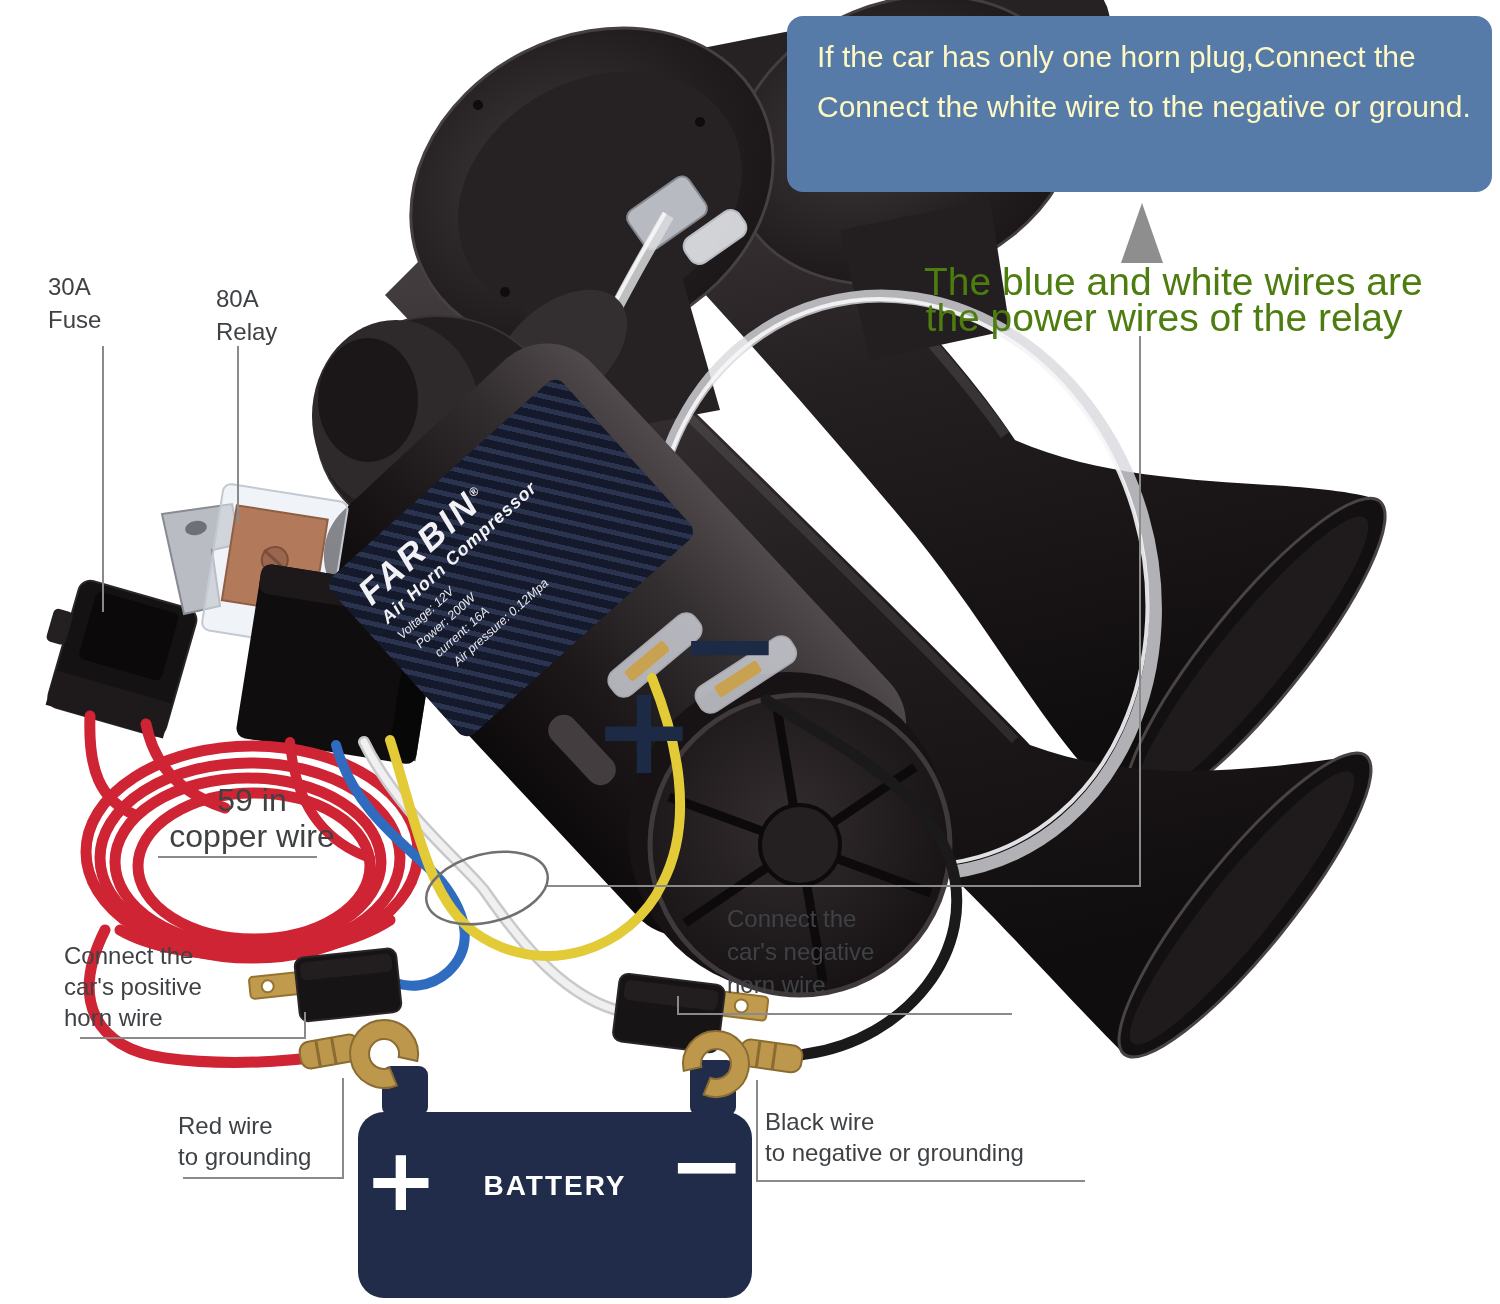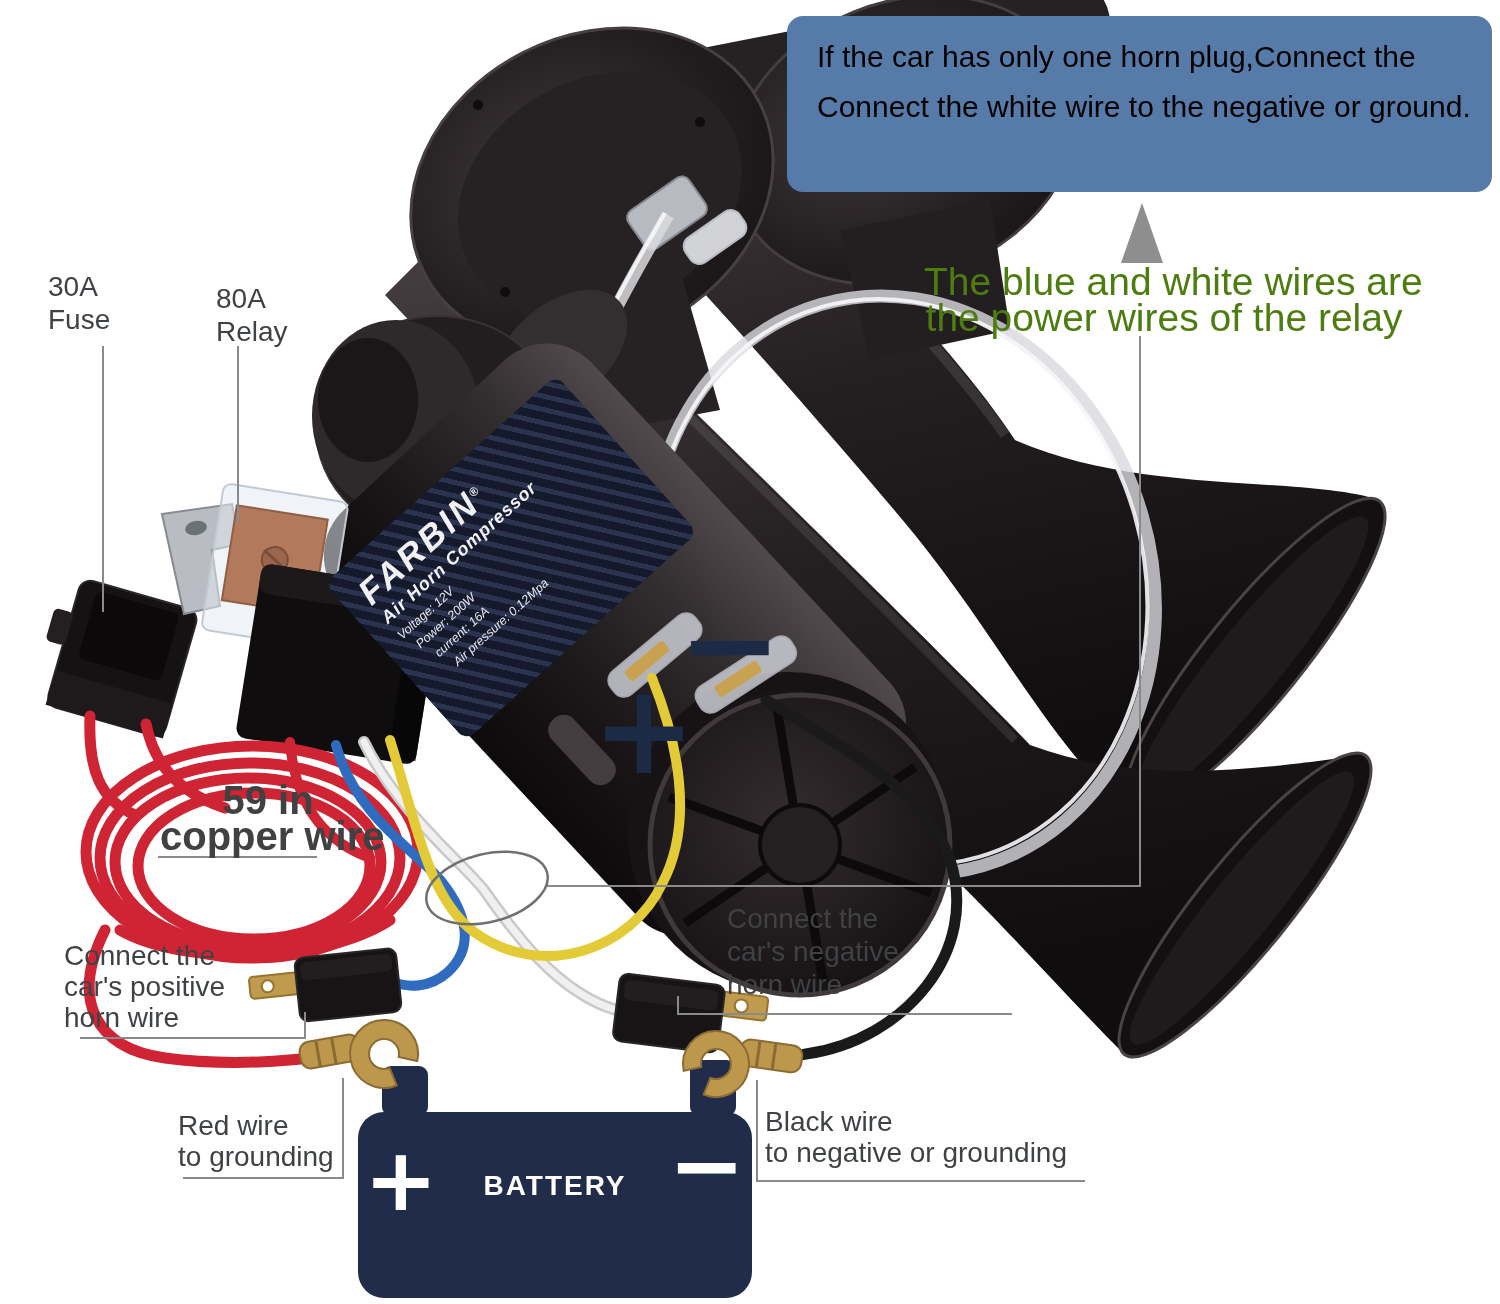"If the car has only" .info-box { color: #000000 -> #fef9c3 }
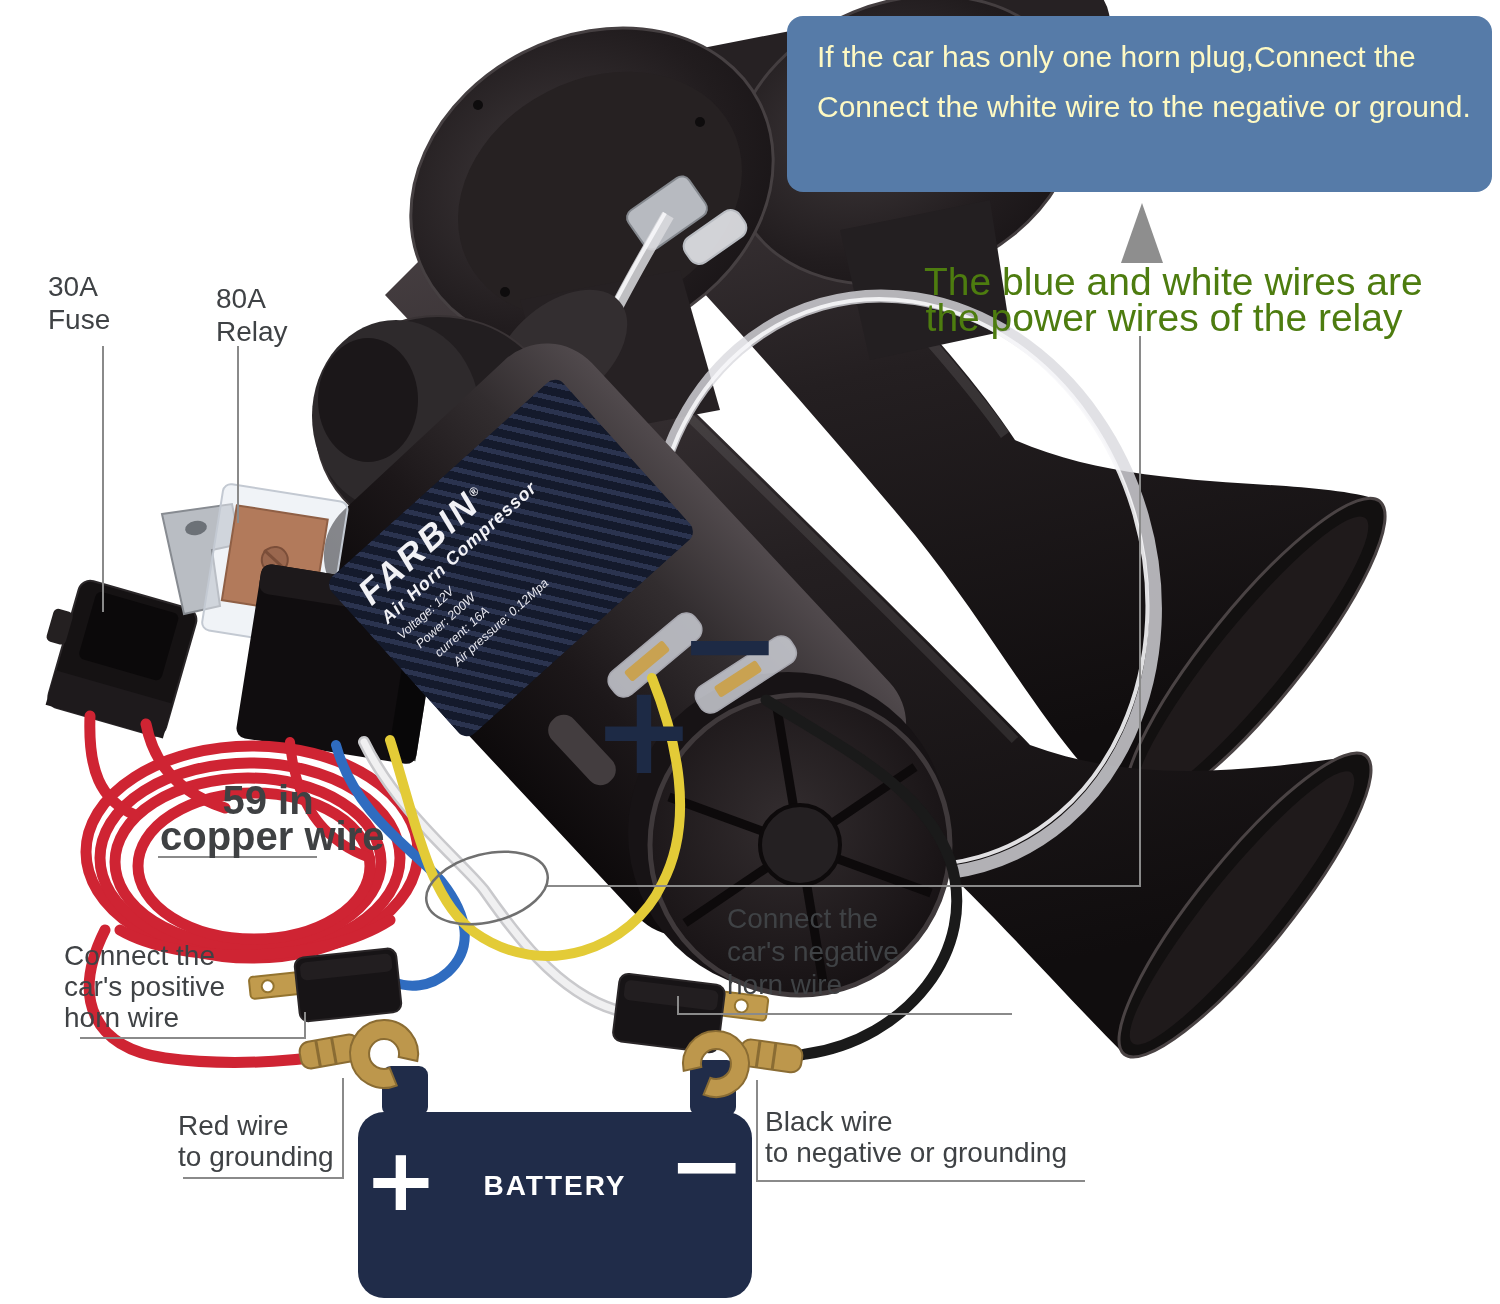"30A" .lbl { font-size: 28px -> 24px }
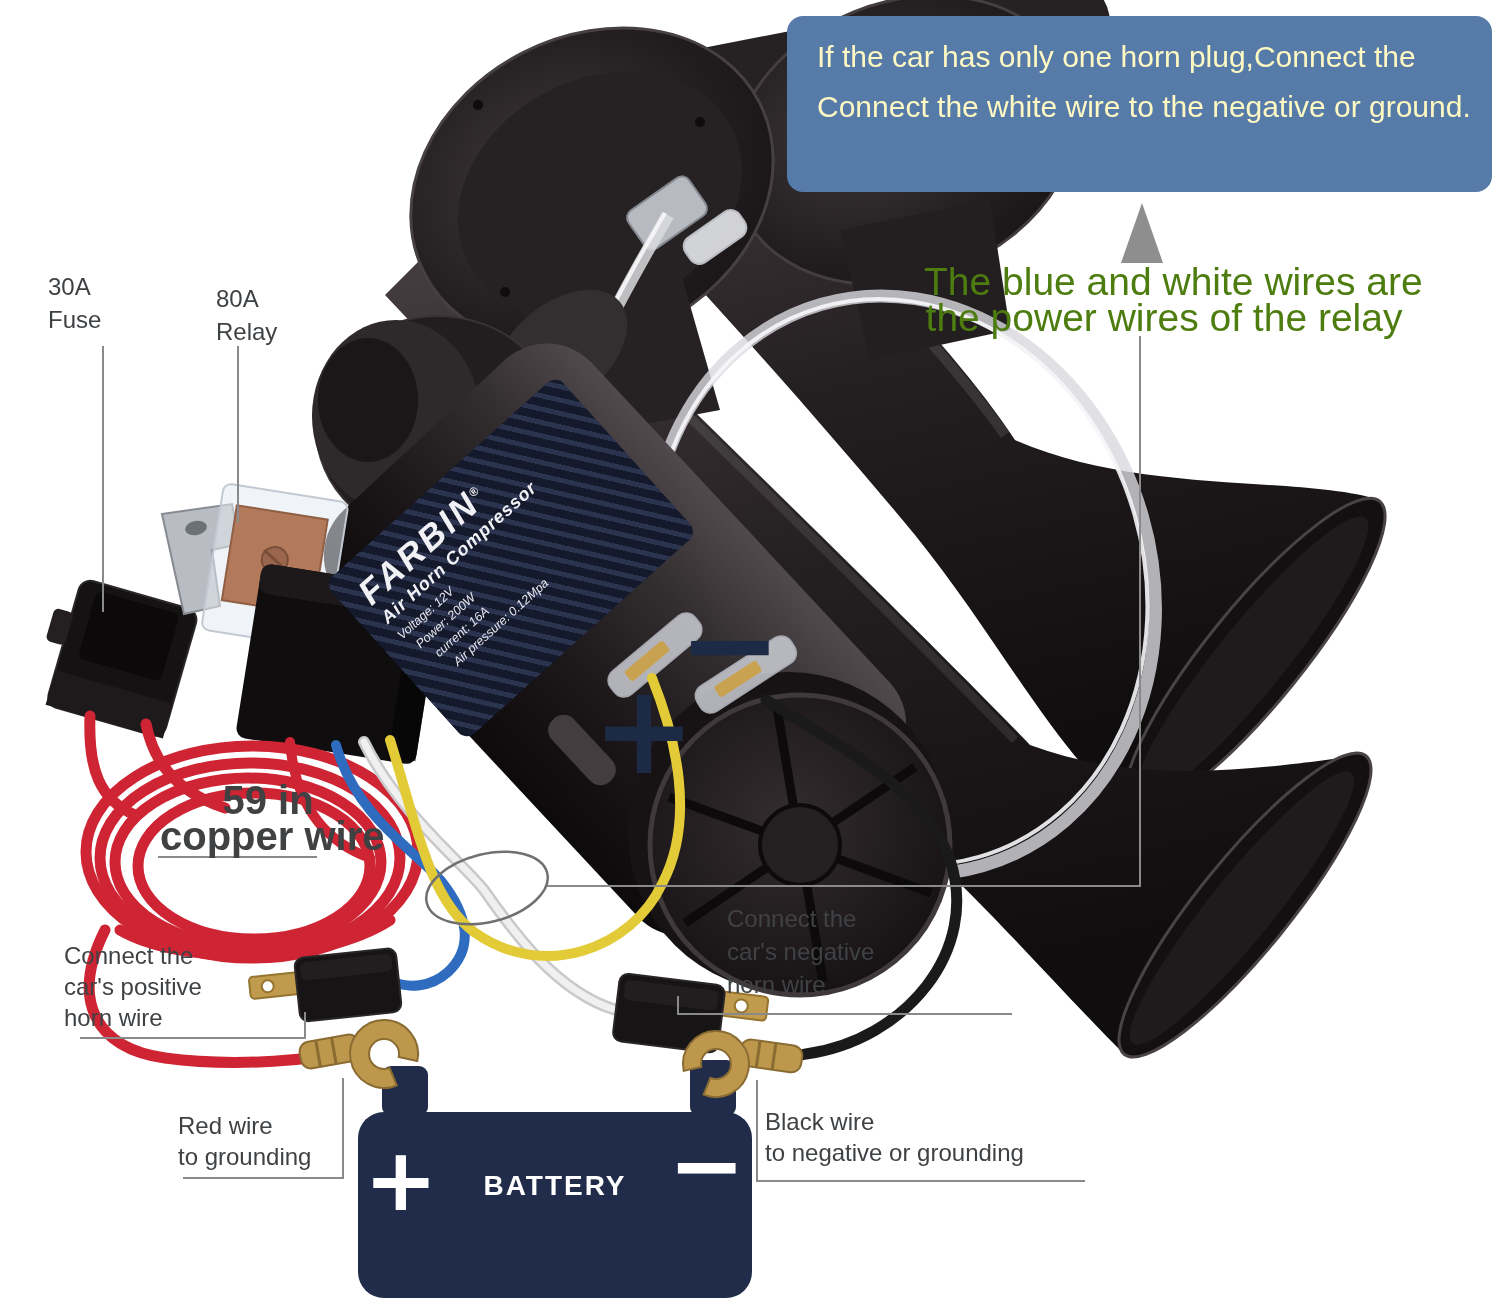"59 in" .copper-lbl { font-size: 40px -> 32px; font-weight: bold -> none; left: 160px -> 144px }
